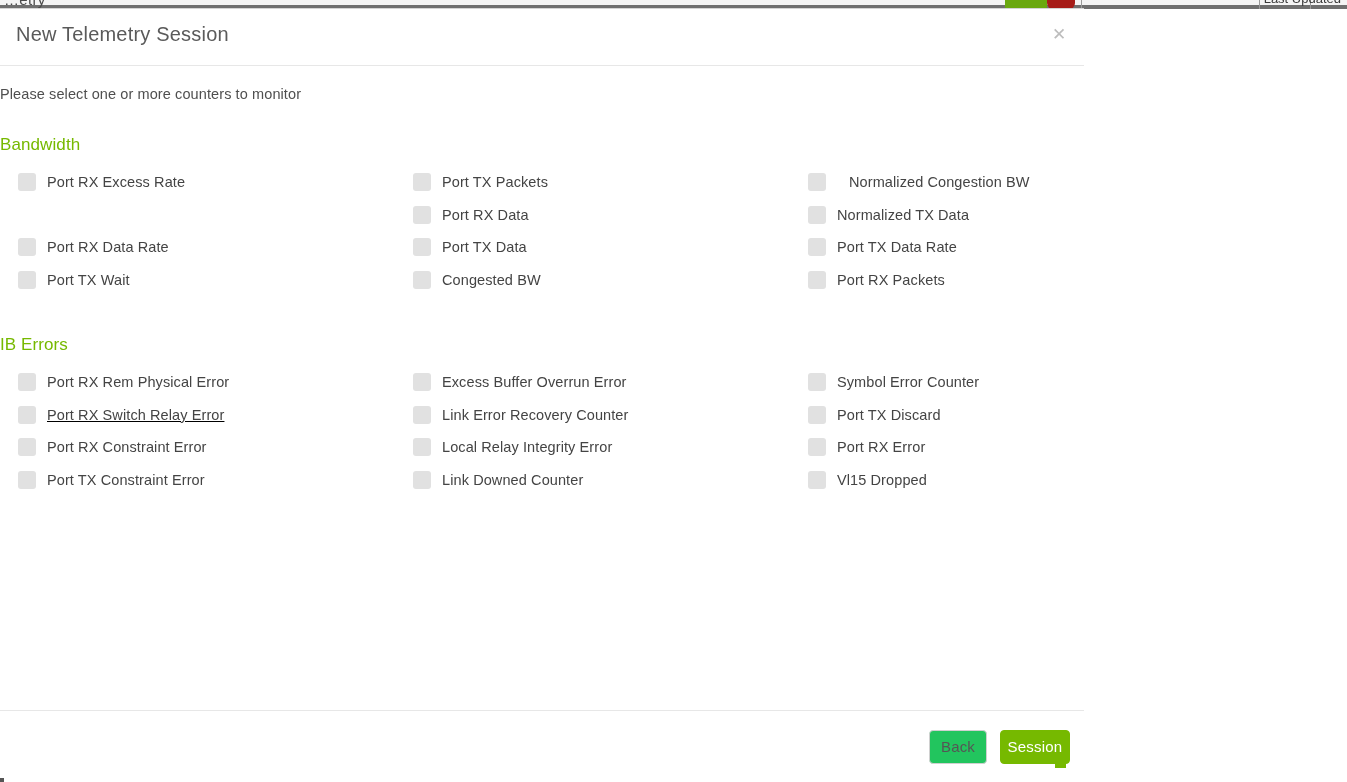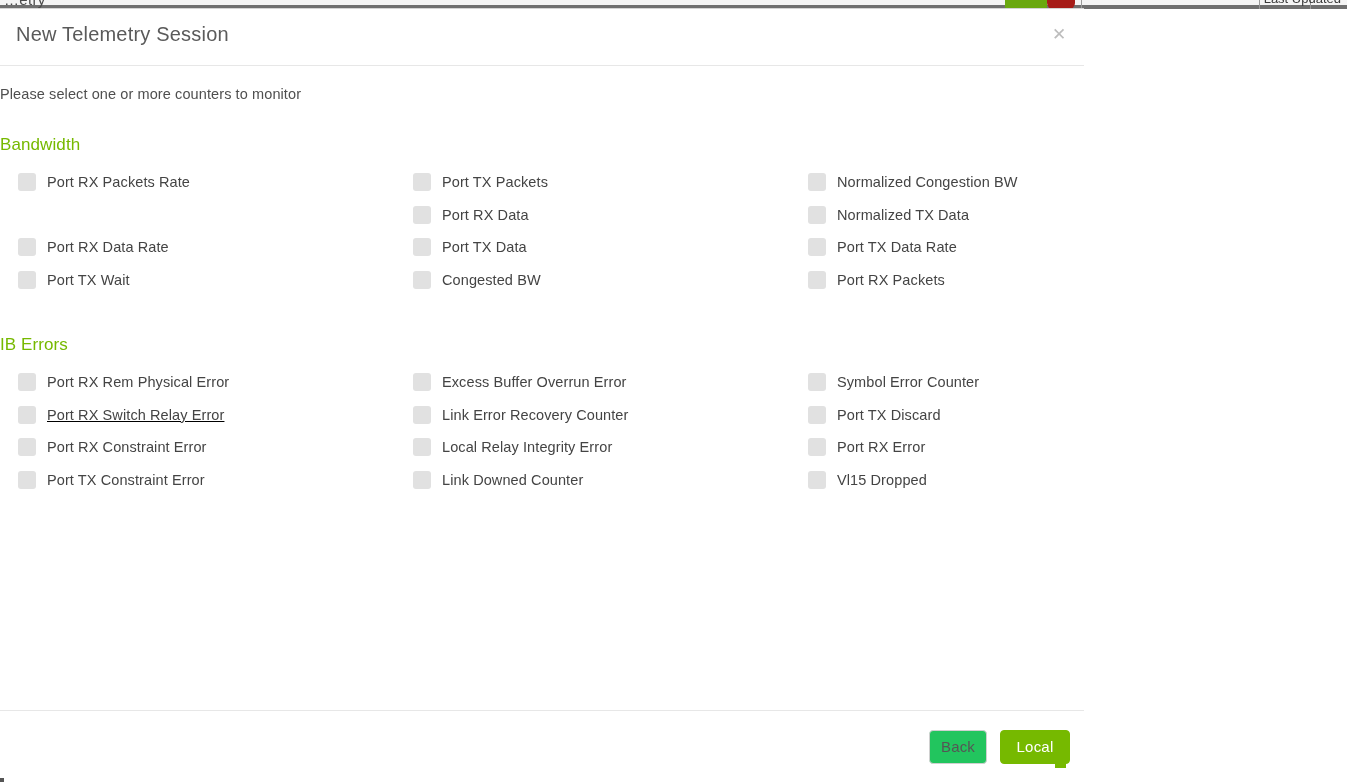"Port RX Packets Rate" span.ck-label { text: Packets -> Excess }
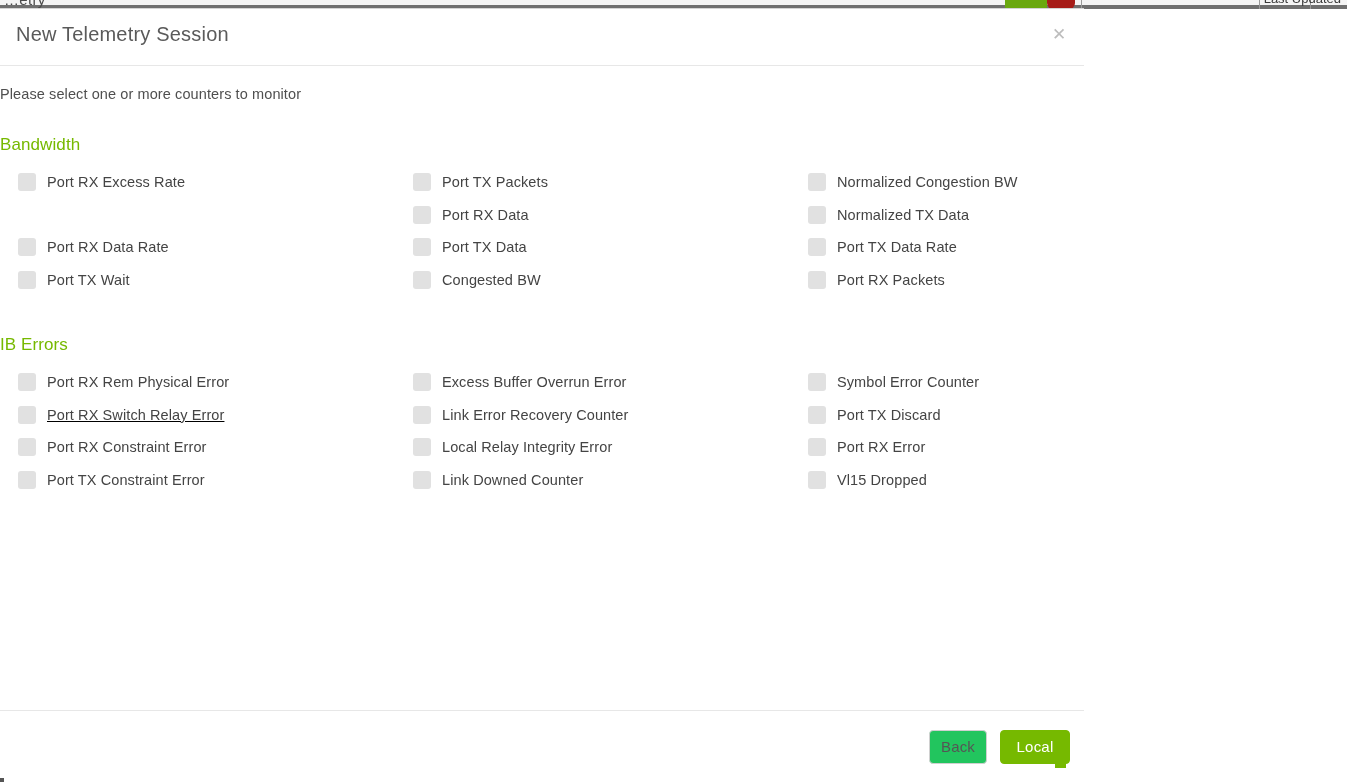"Normalized Congestion BW" div.ck-item { gap: none -> 12px }
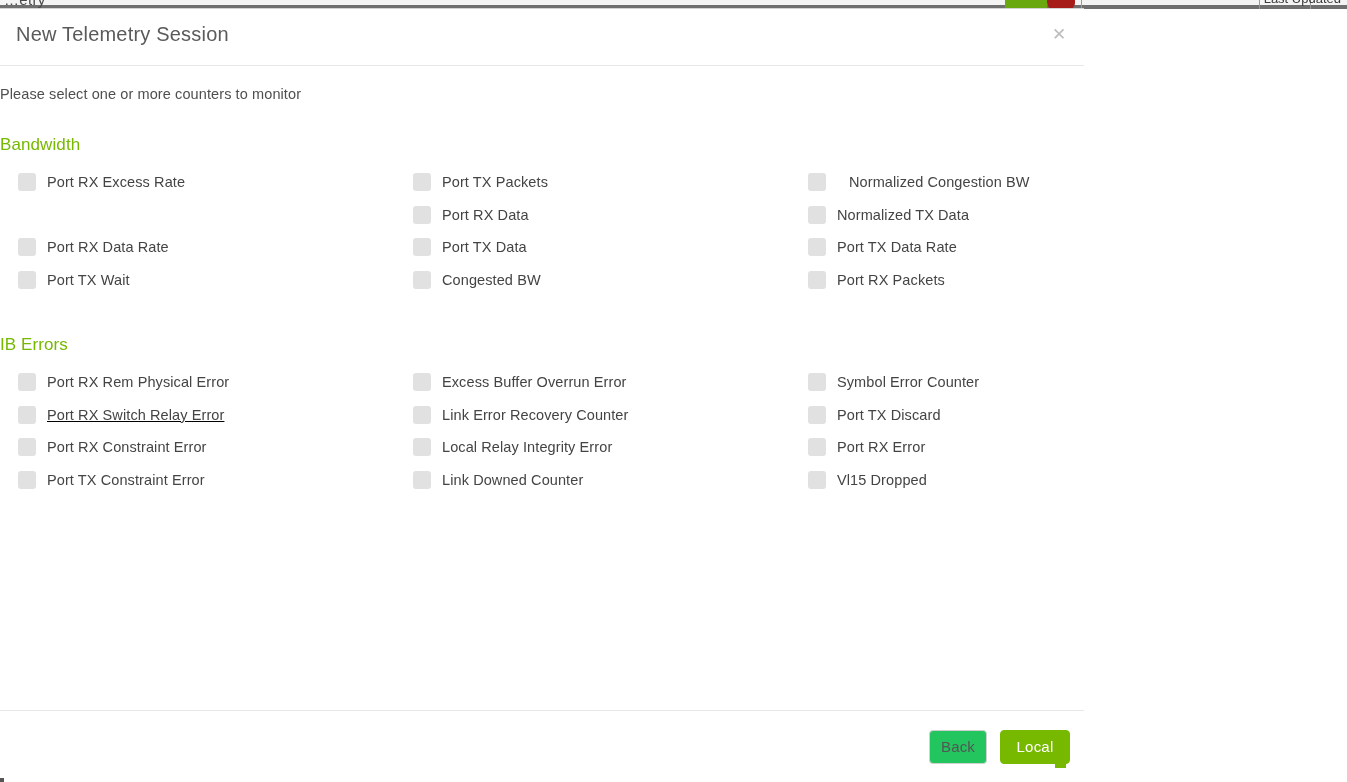"Local" button.btn { text: Local -> Session }
